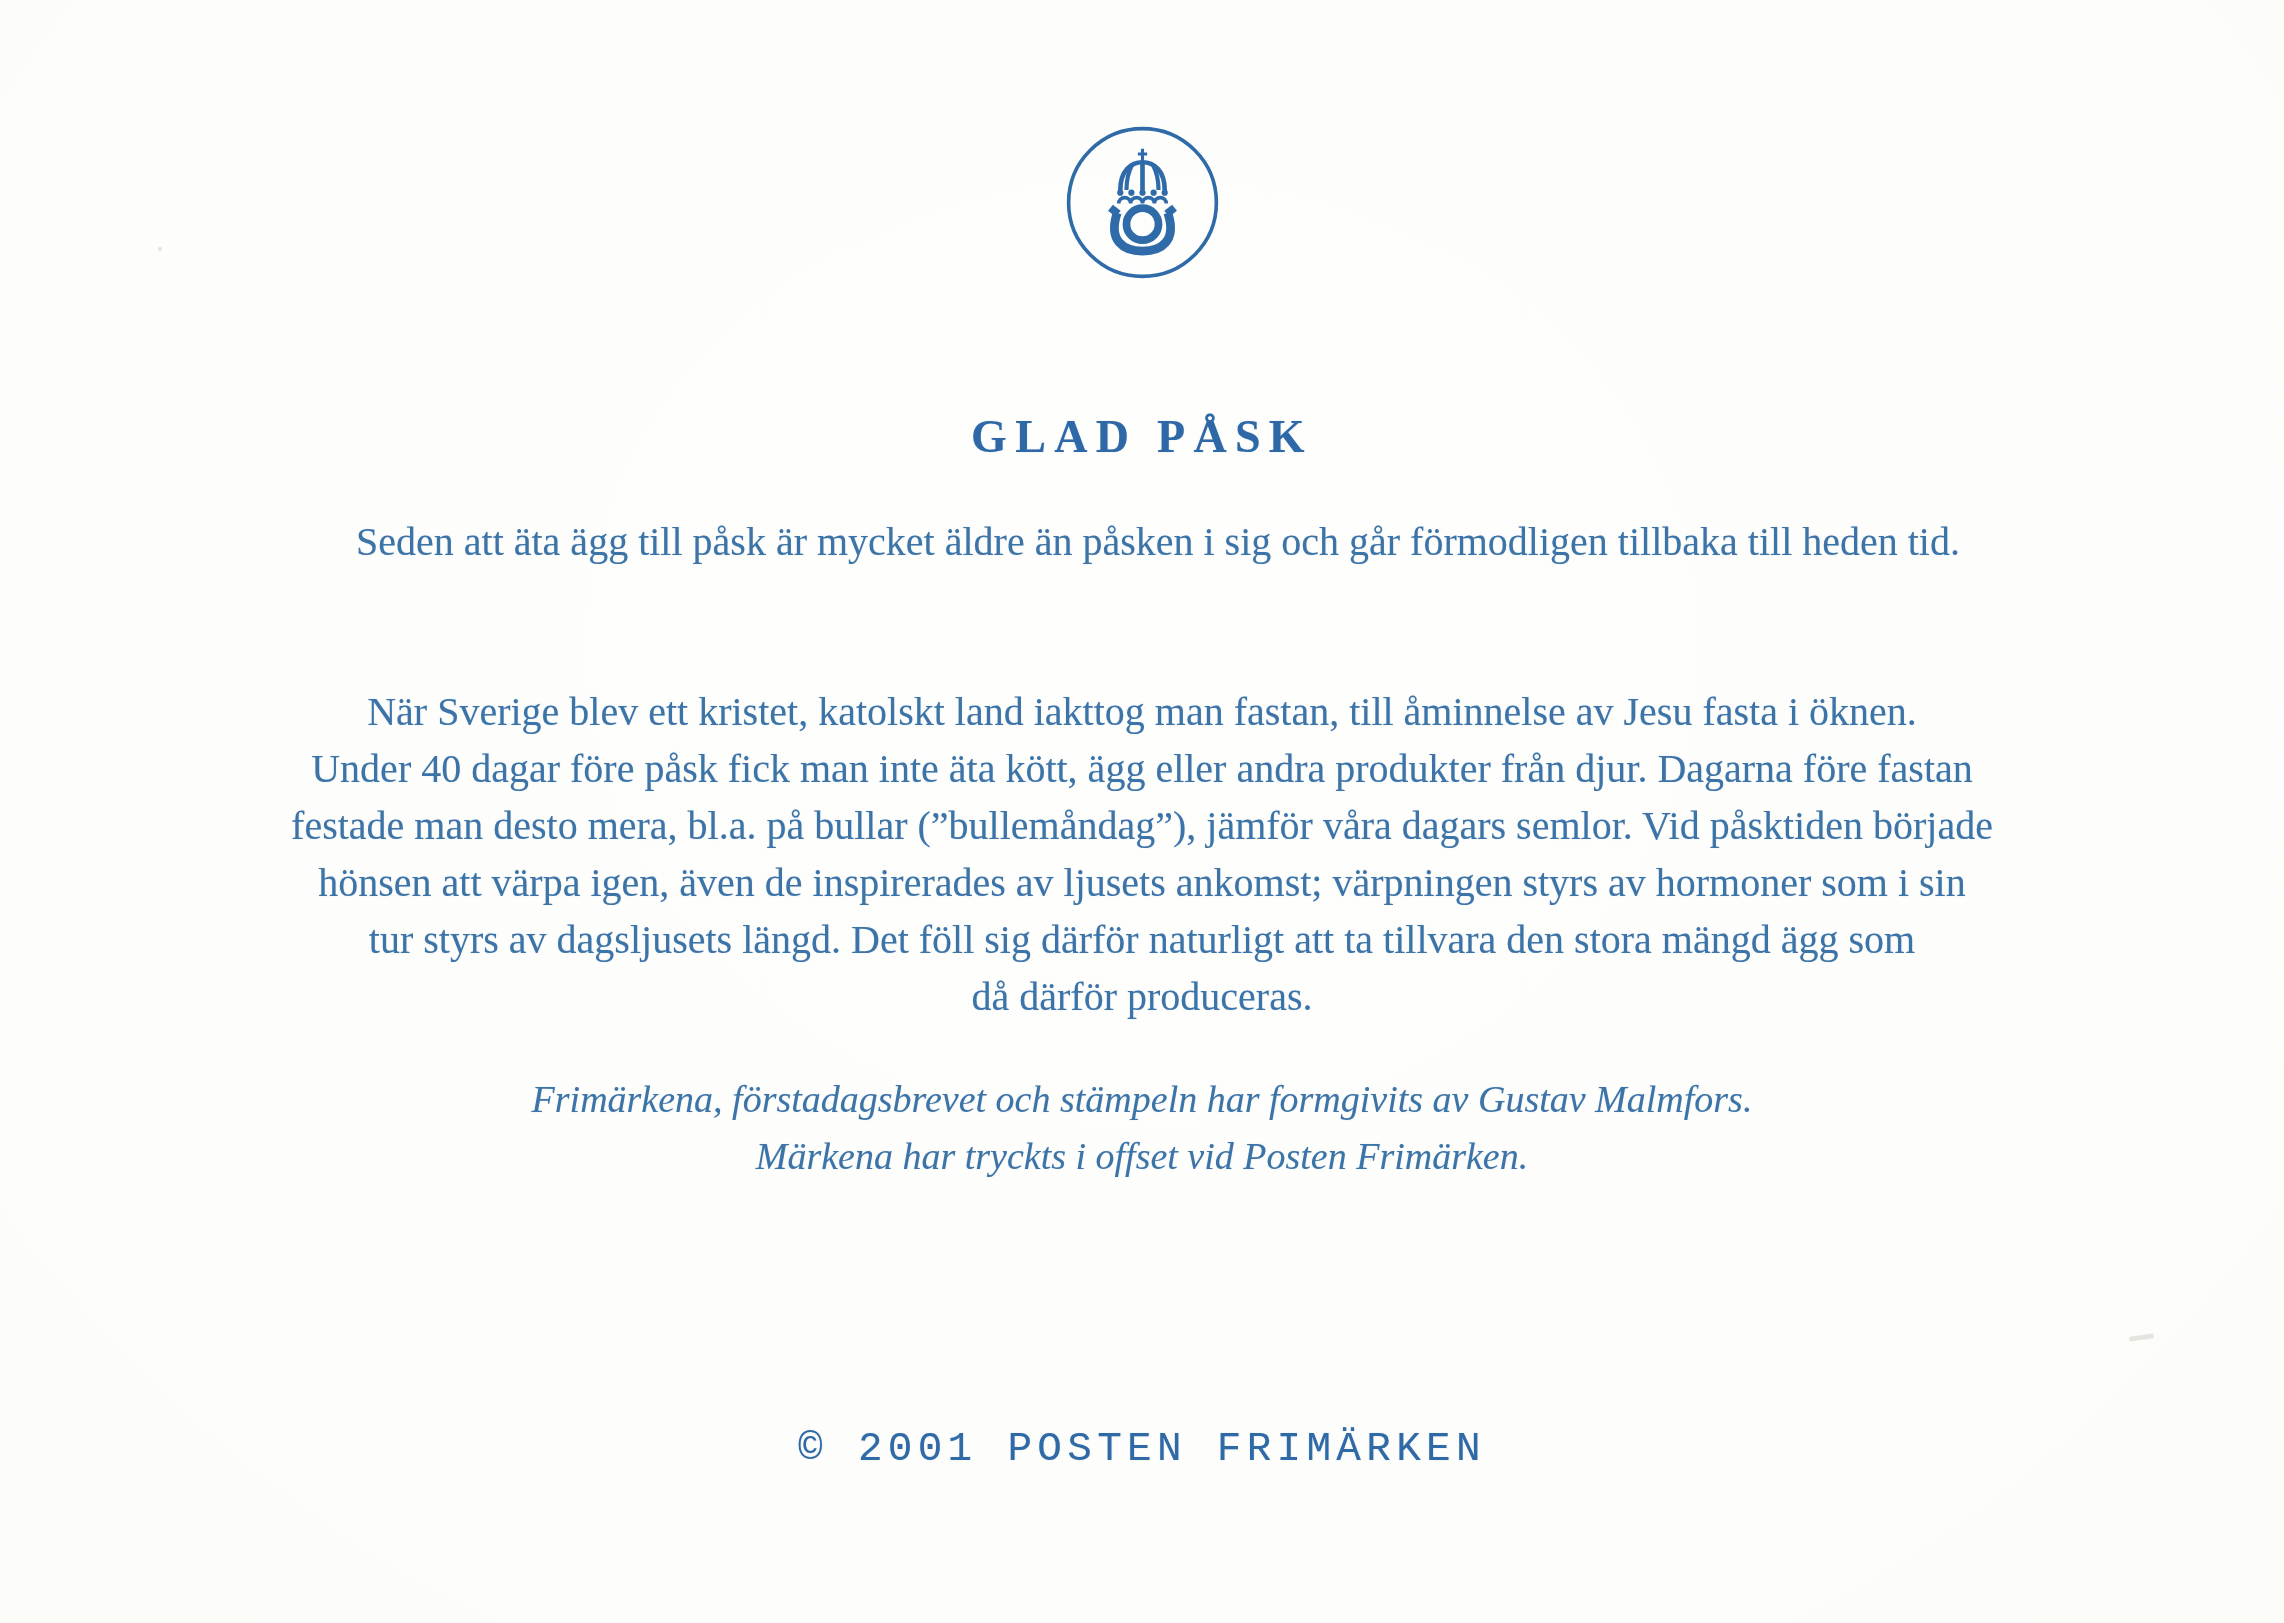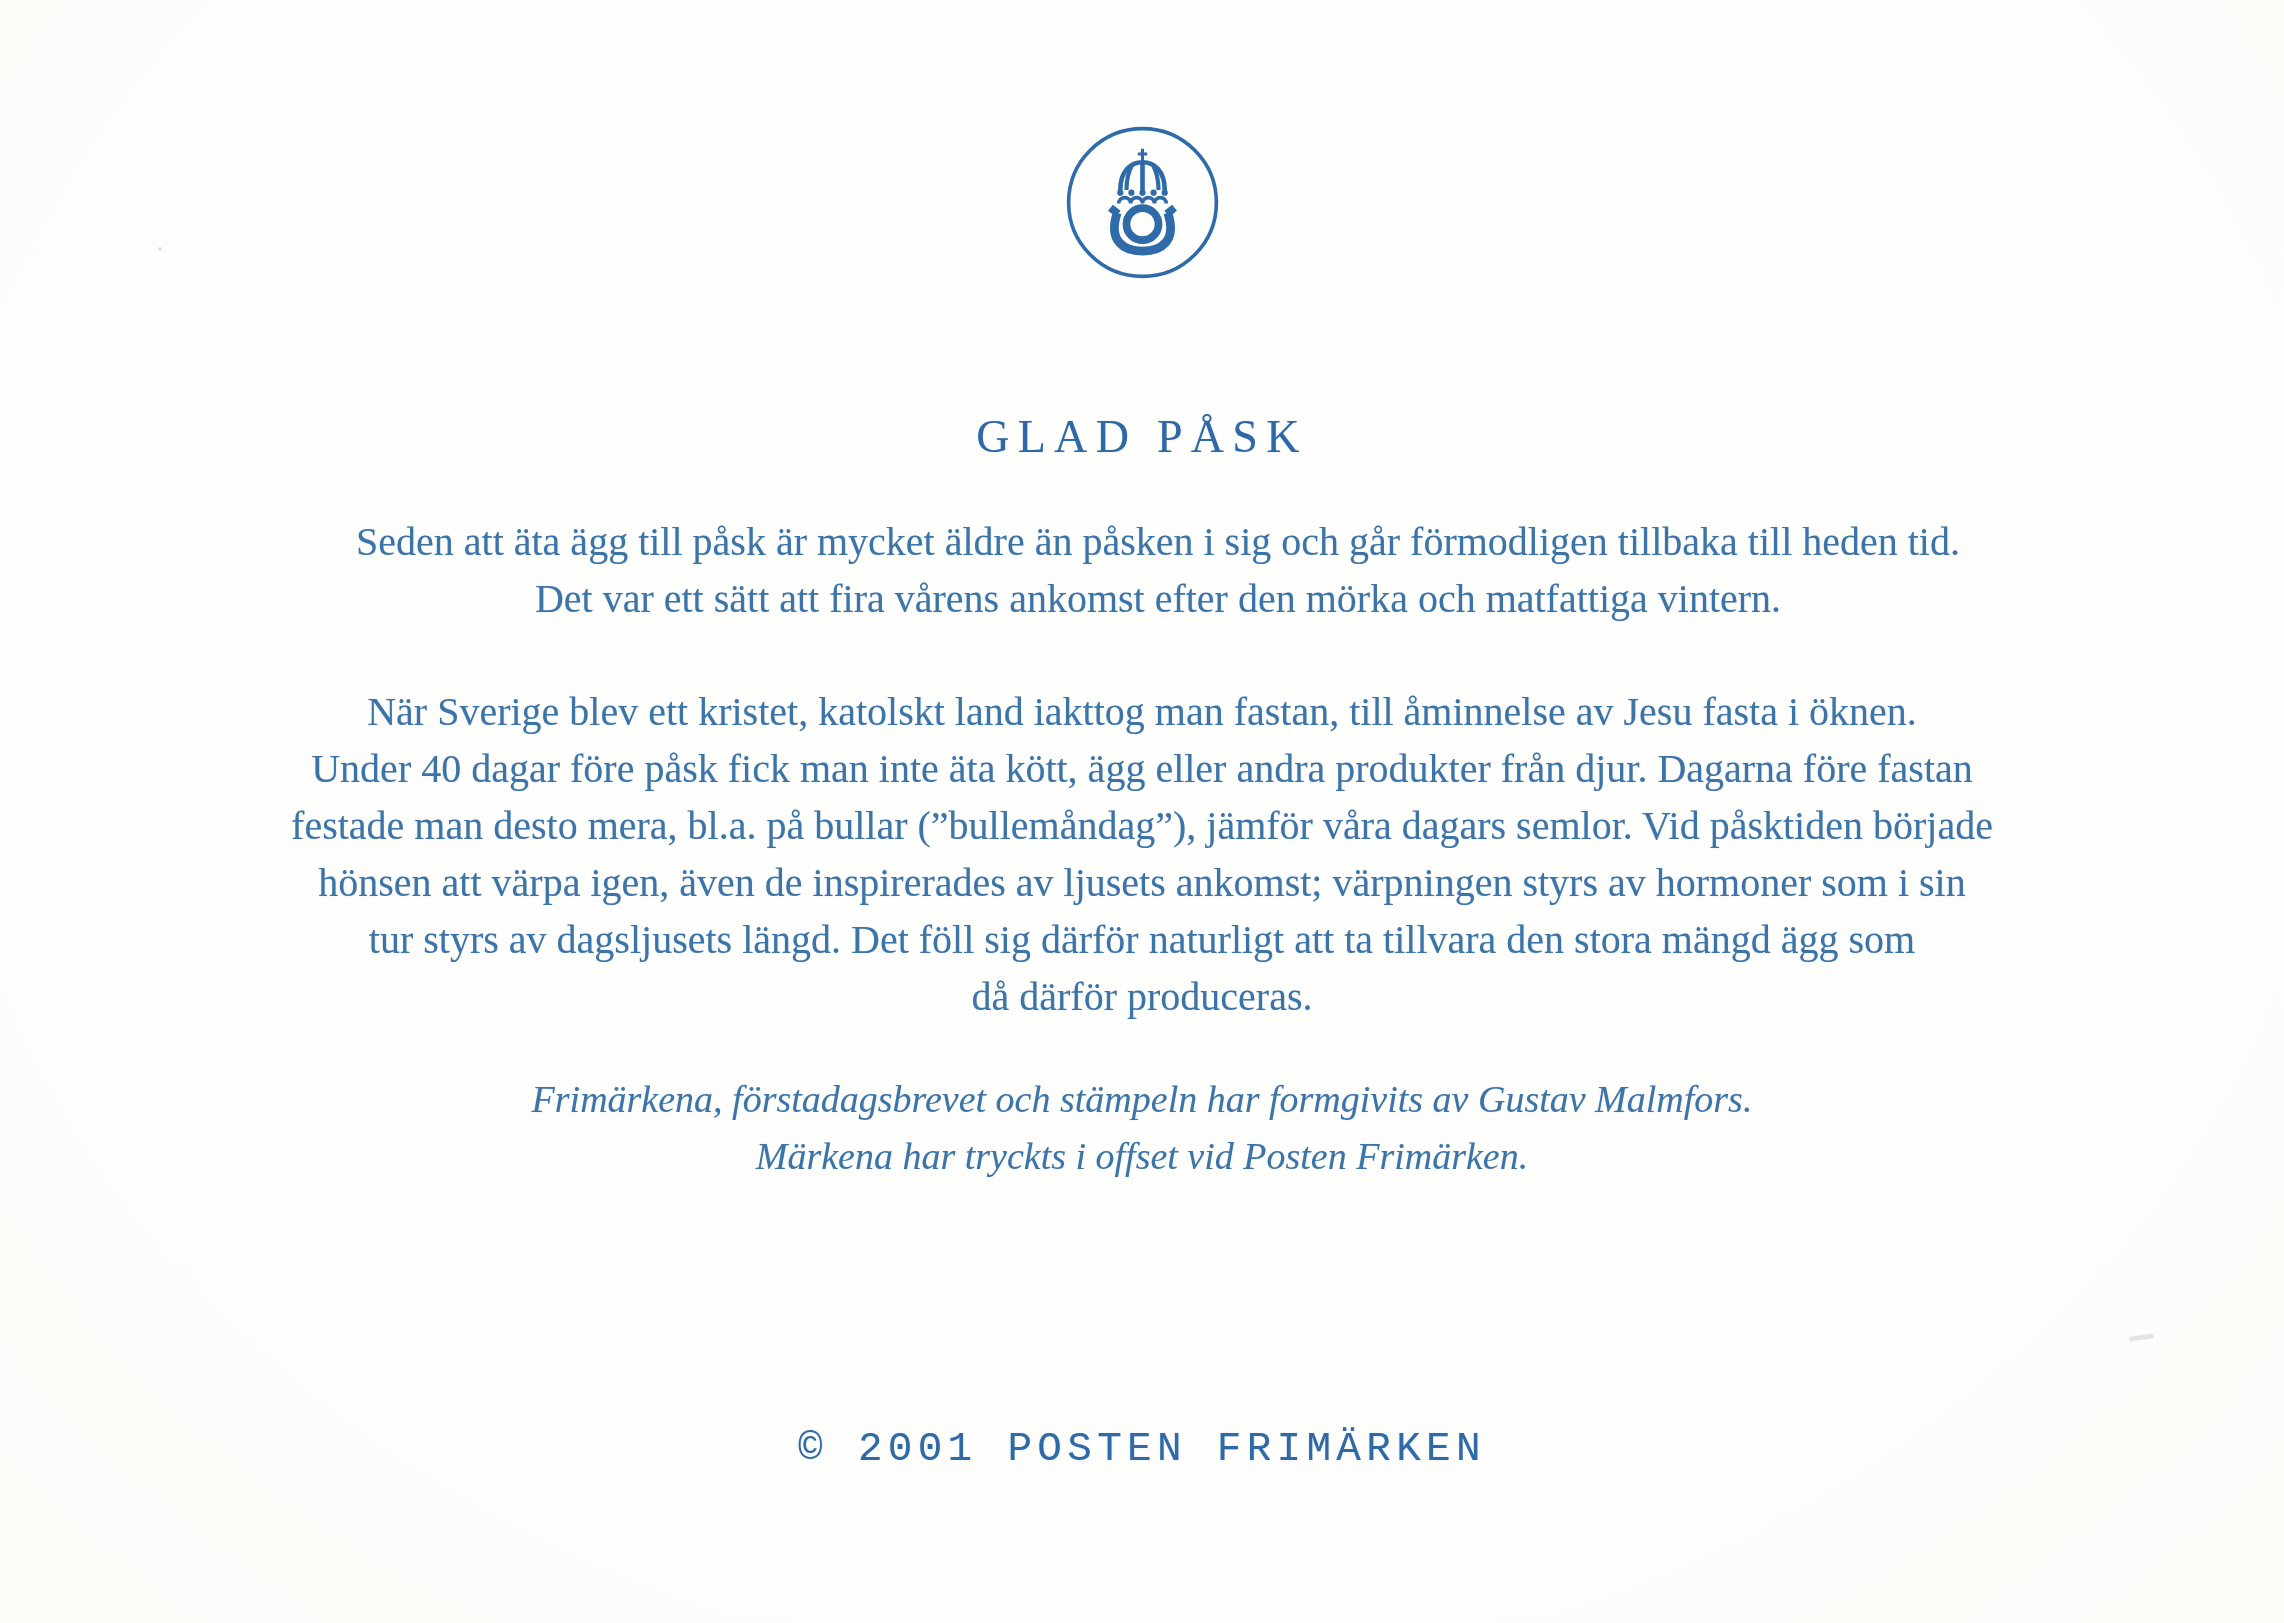"GLAD PÅSK" .title { font-weight: normal -> bold }
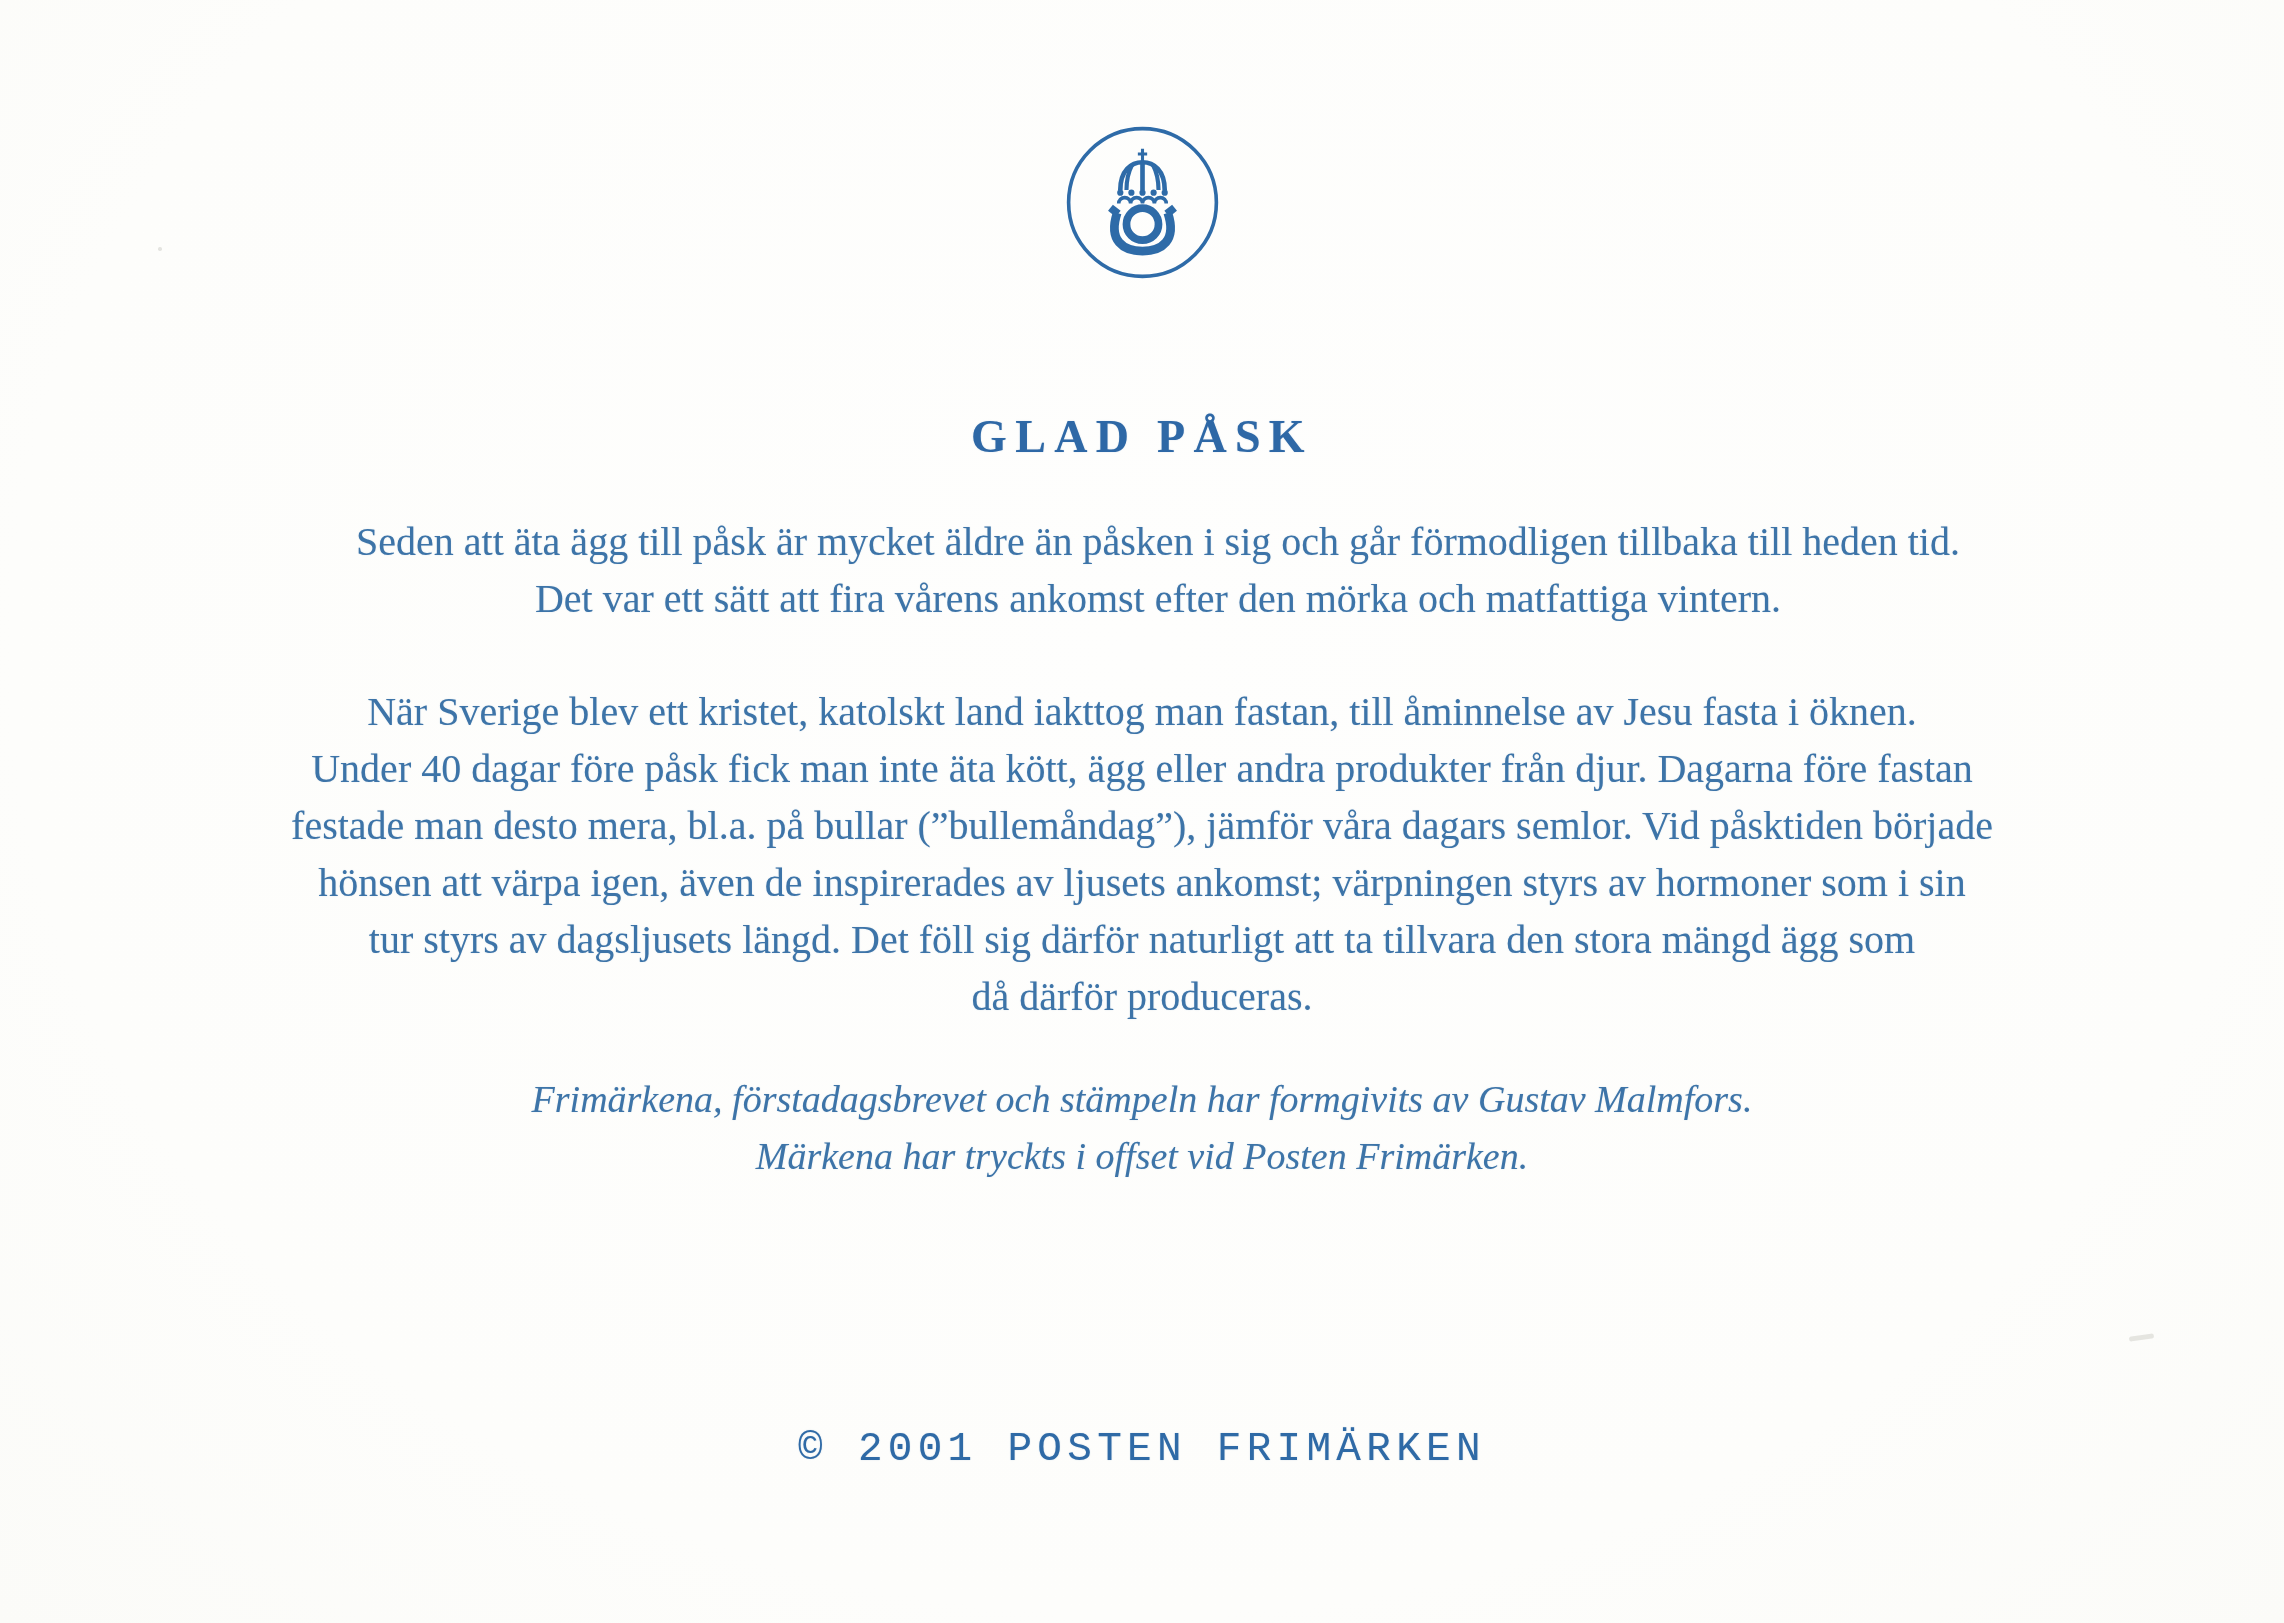"Det var ett sätt att" div.line { html: <div>Det var ett sätt att fira vårens ankomst efter den mörka och matfattiga vintern.</div> -> none }
